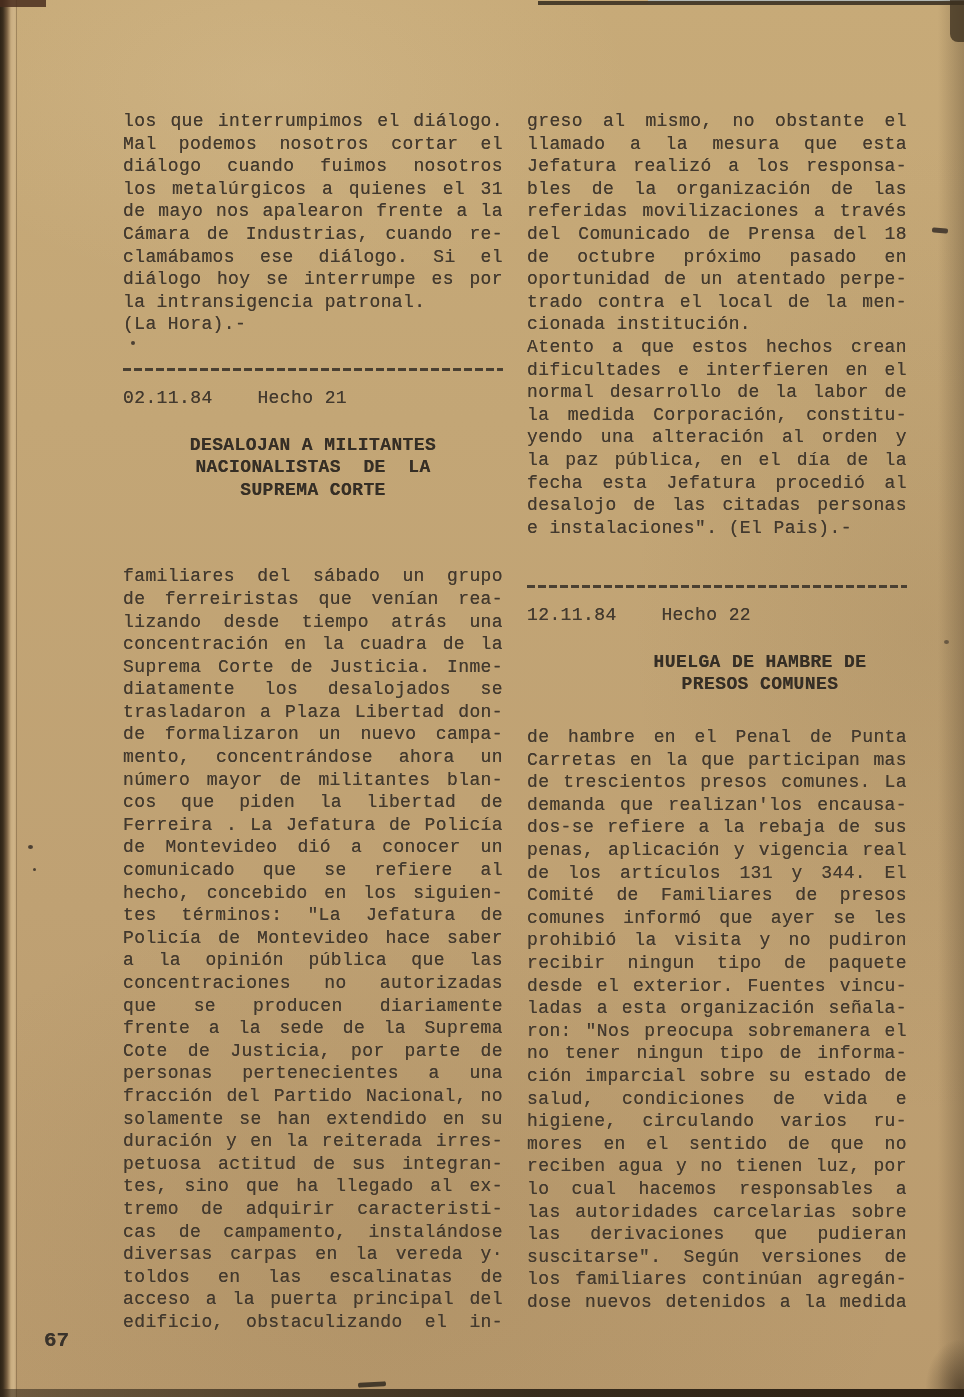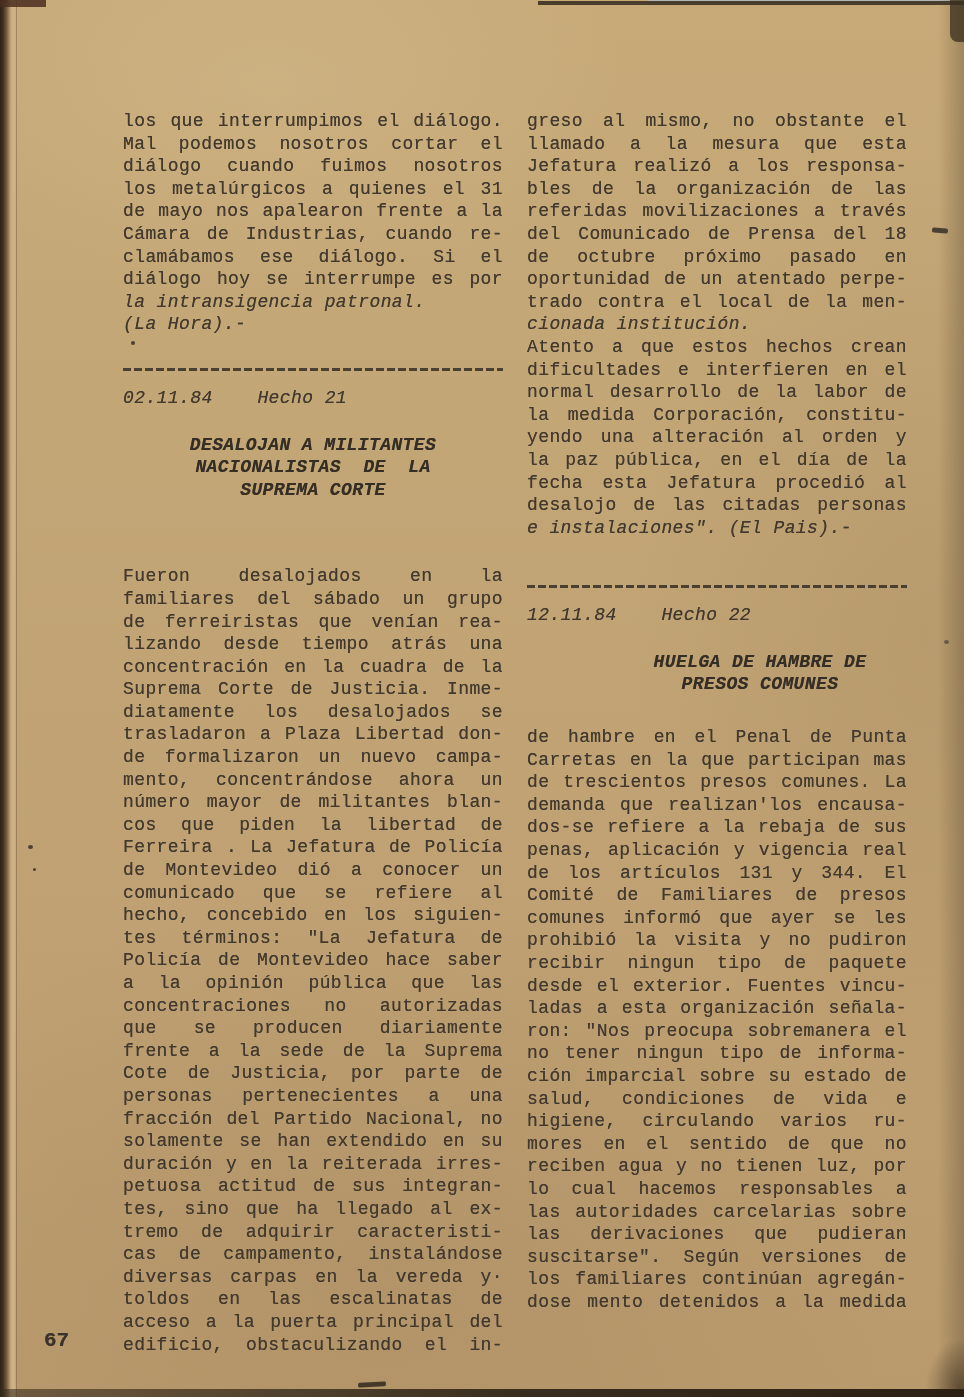"la intransigencia patronal." .raw { font-style: italic -> none }
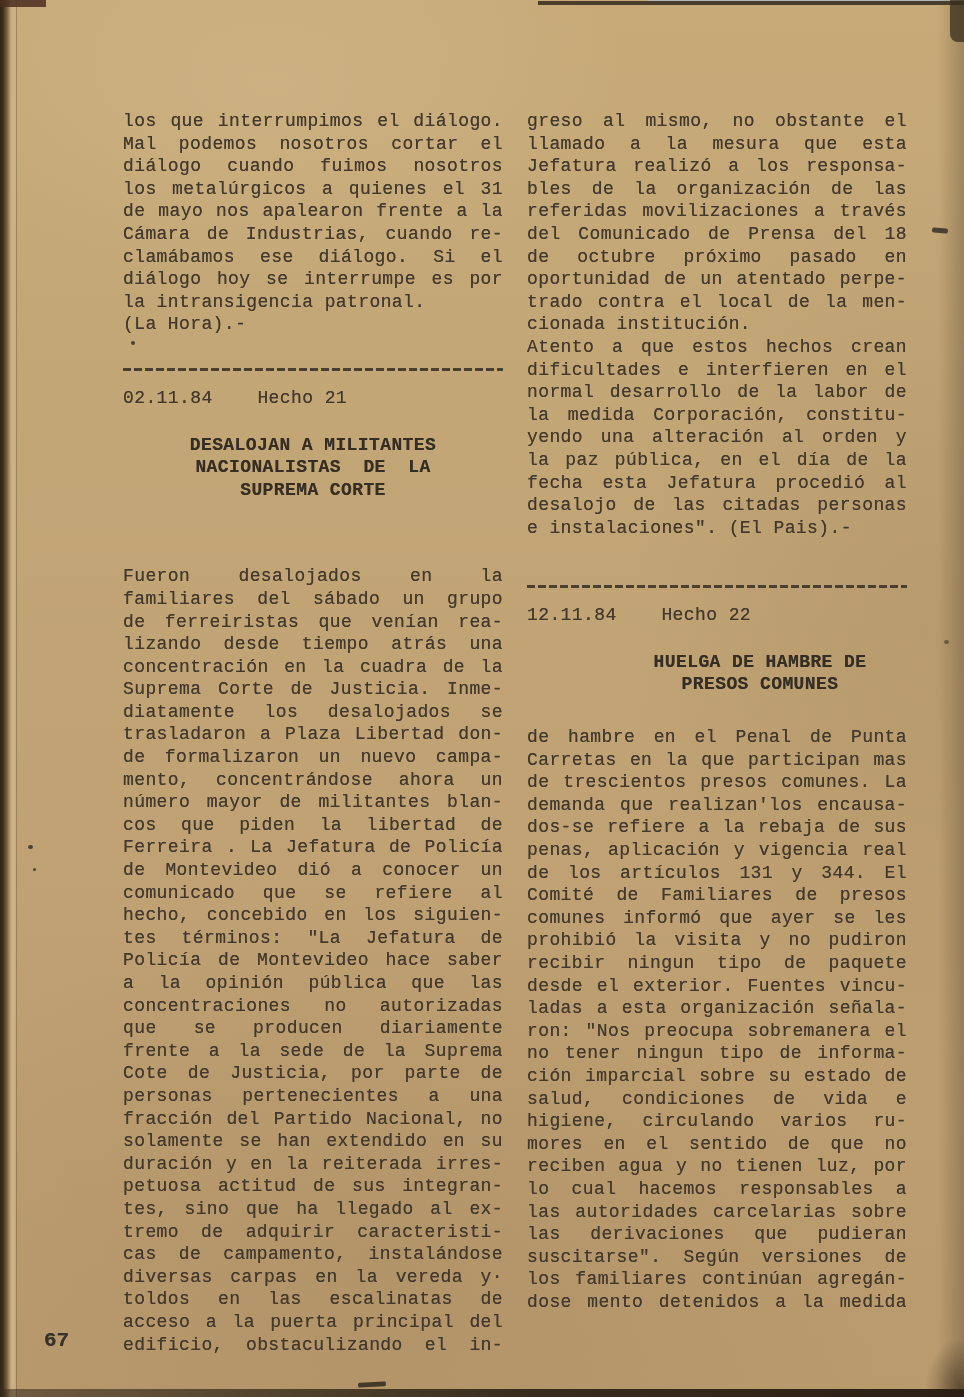"Fueron desalojados en la" div.tline { html: <div>Fueron desalojados en la</div> -> none }
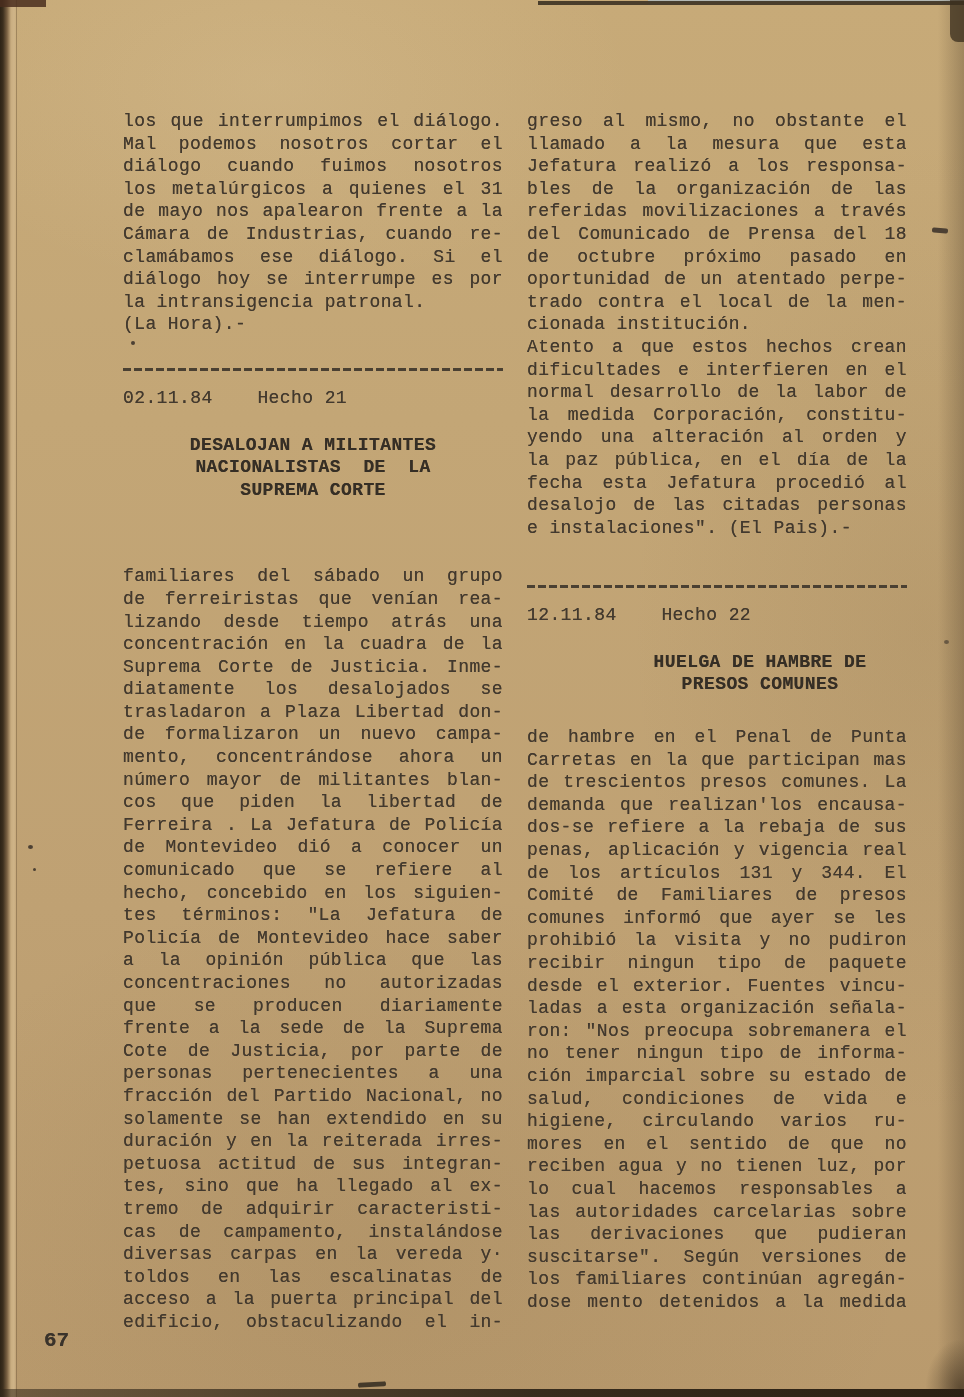"dose mento detenidos a la" div.tline { text: mento -> nuevos }
